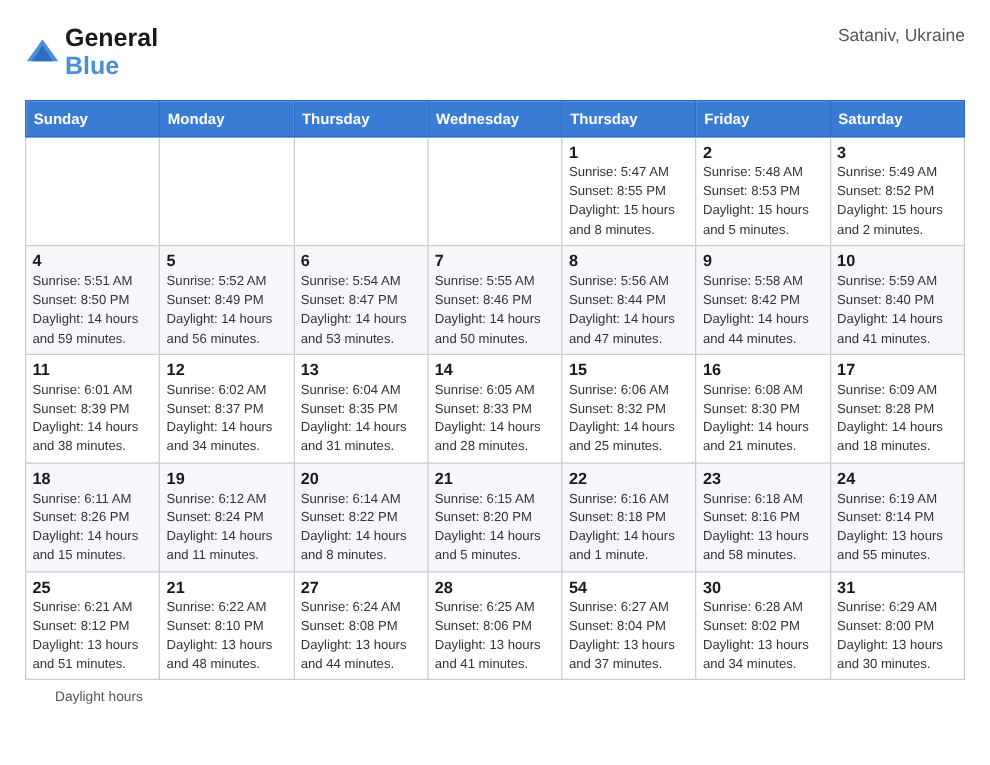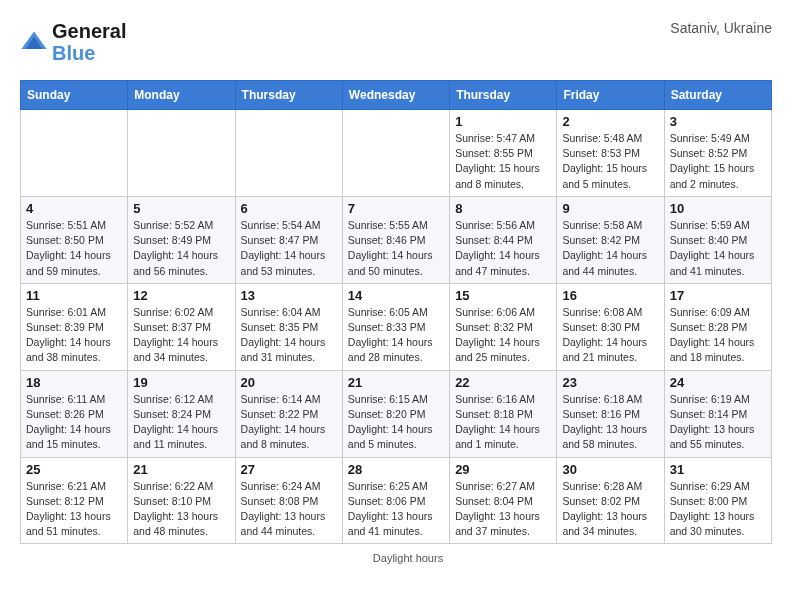"29" span.day-num { text: 29 -> 54 }
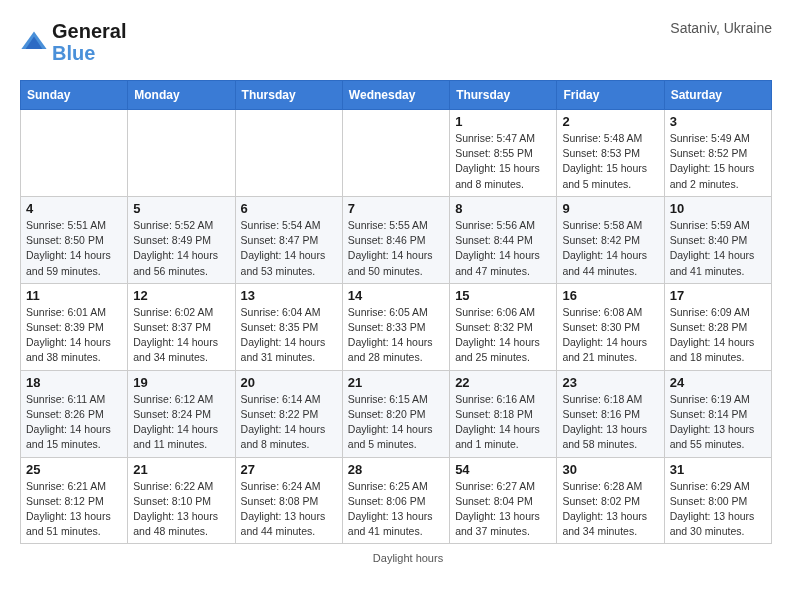"Daylight hours" .footer-note { text-align: center -> left }
